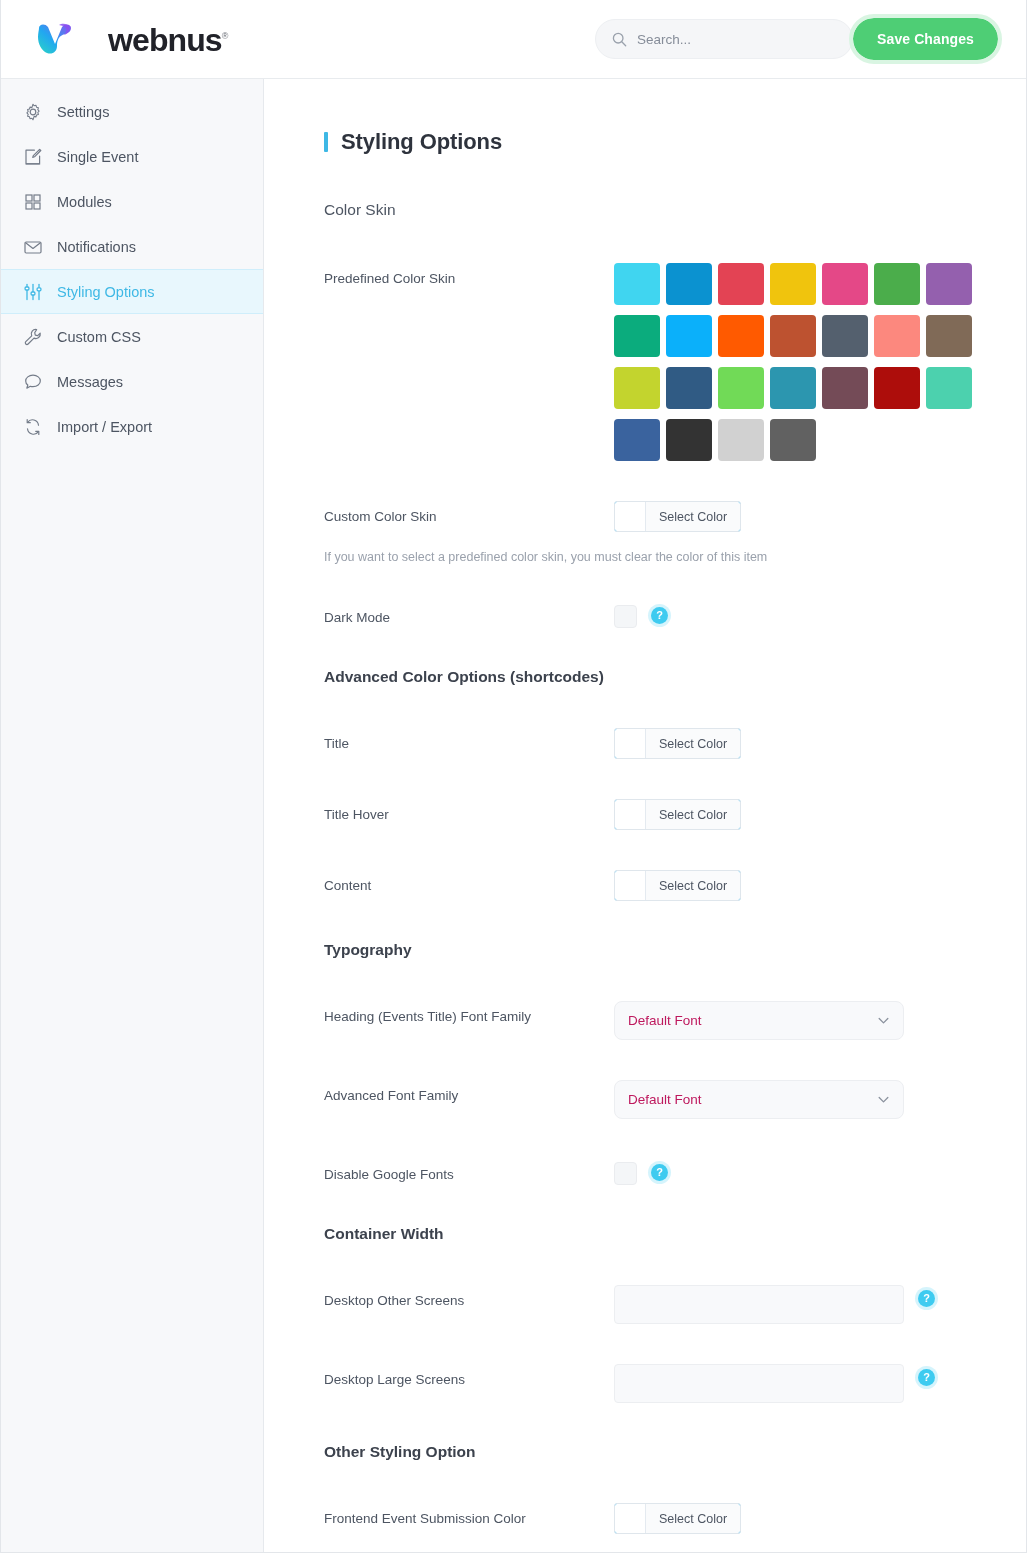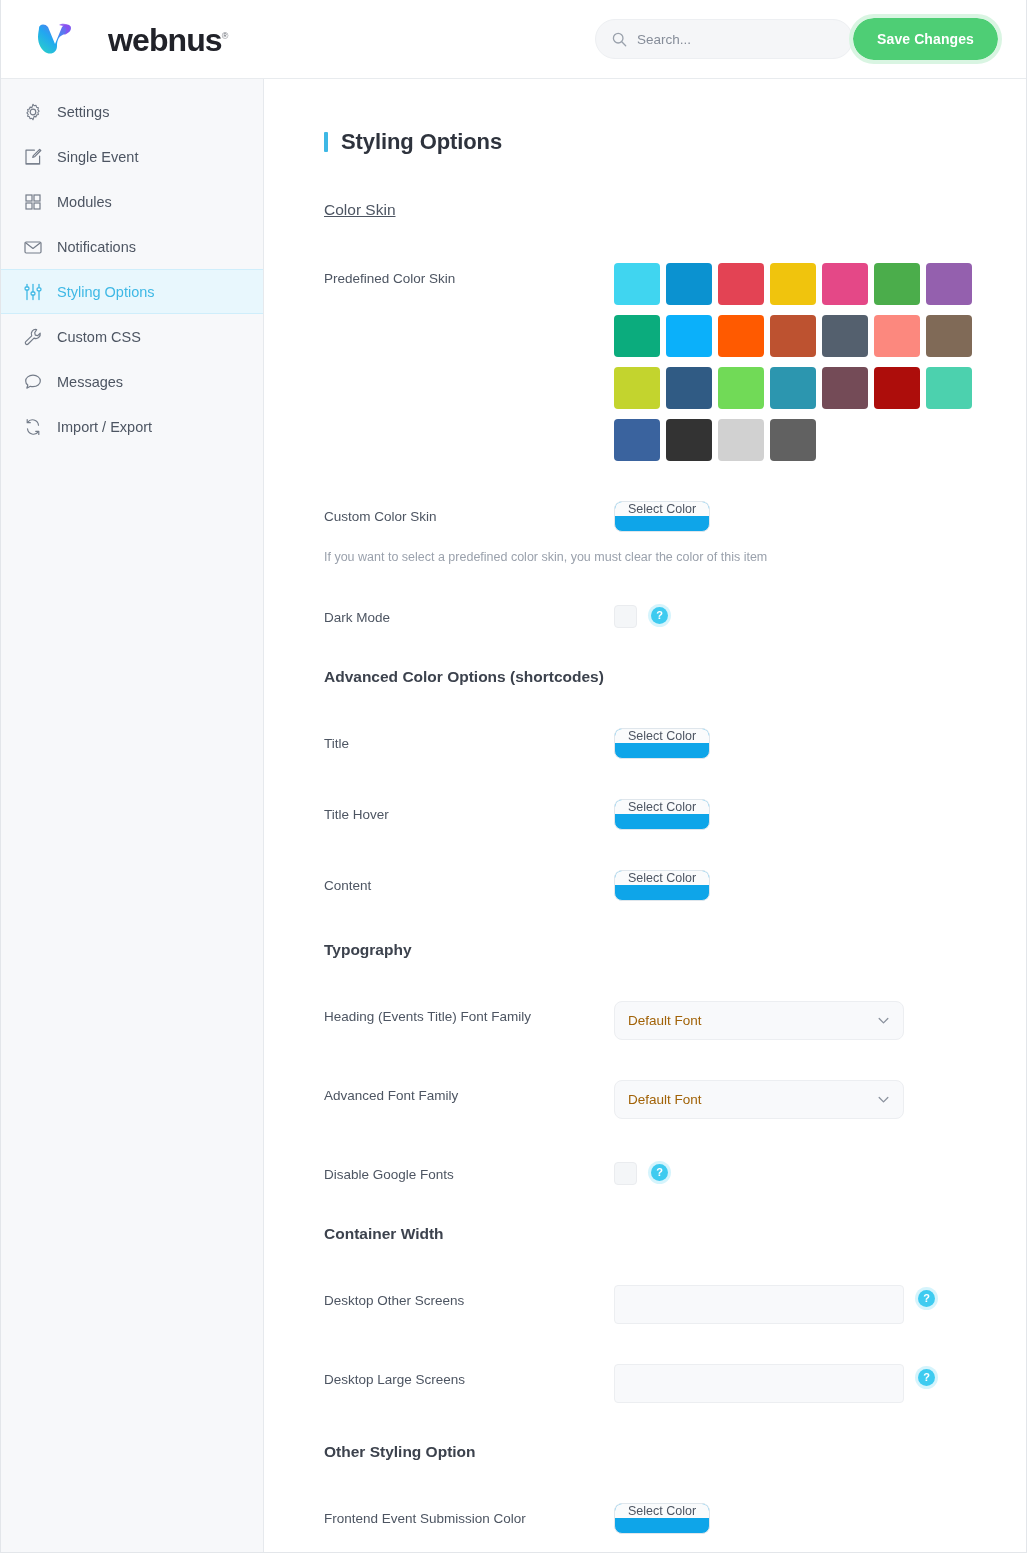"Color Skin" .section-head.plain { text-decoration: underline -> none }
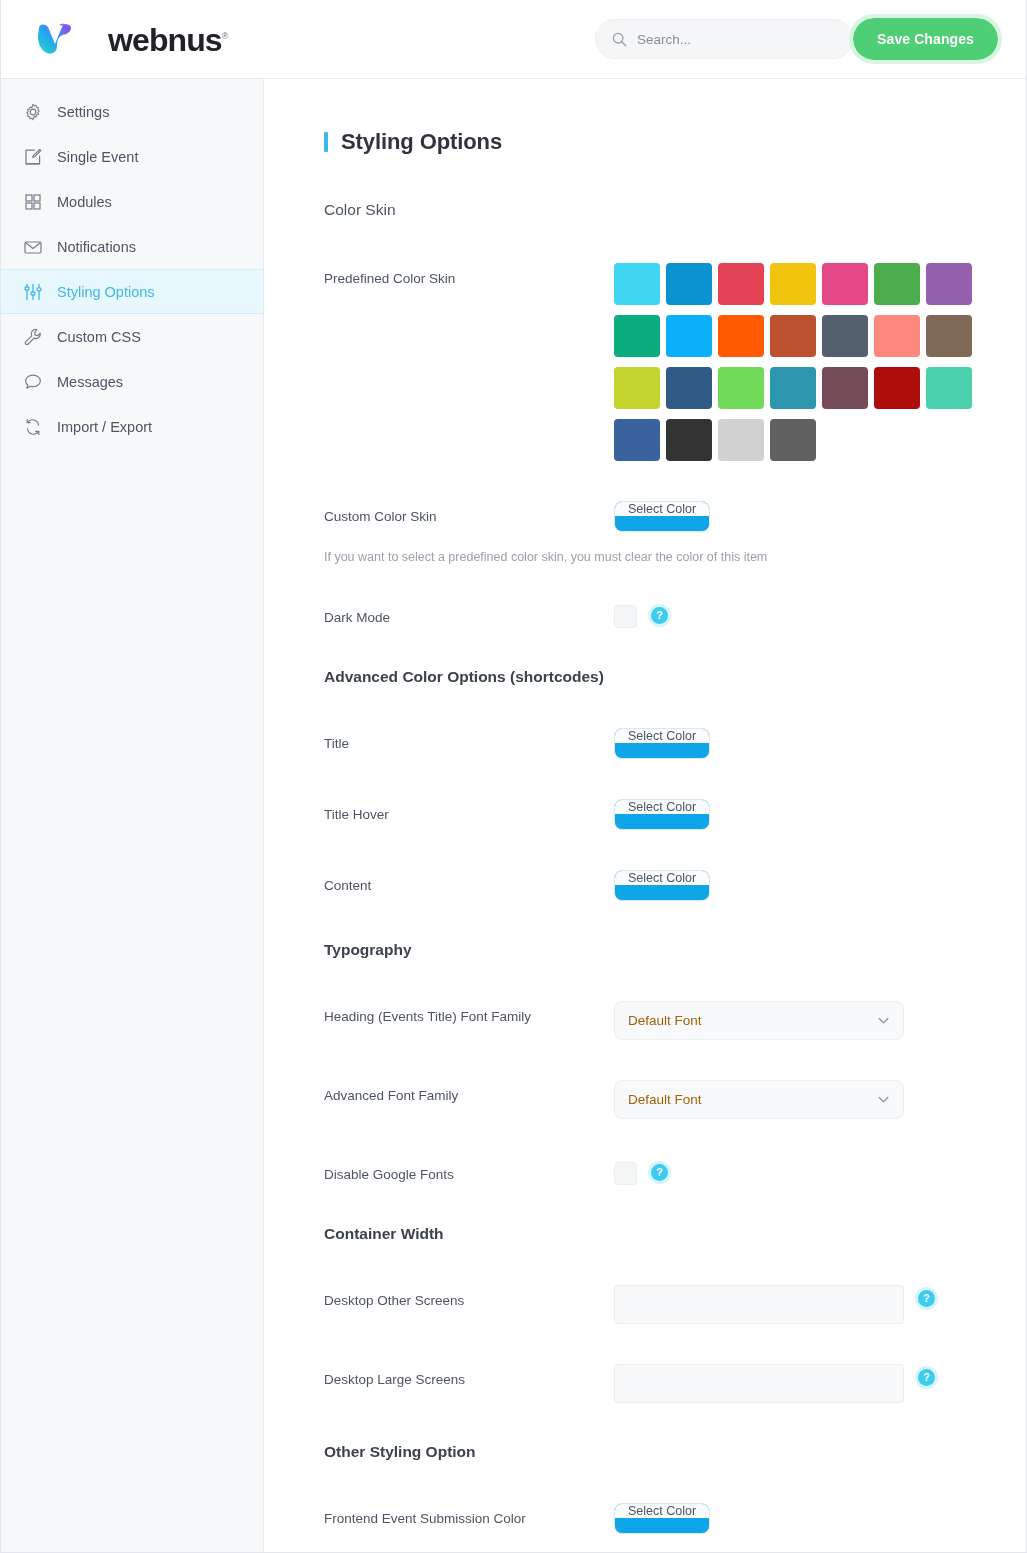"Select Color" .color-picker { border-radius: 8px -> 3px; flex-direction: column -> none }
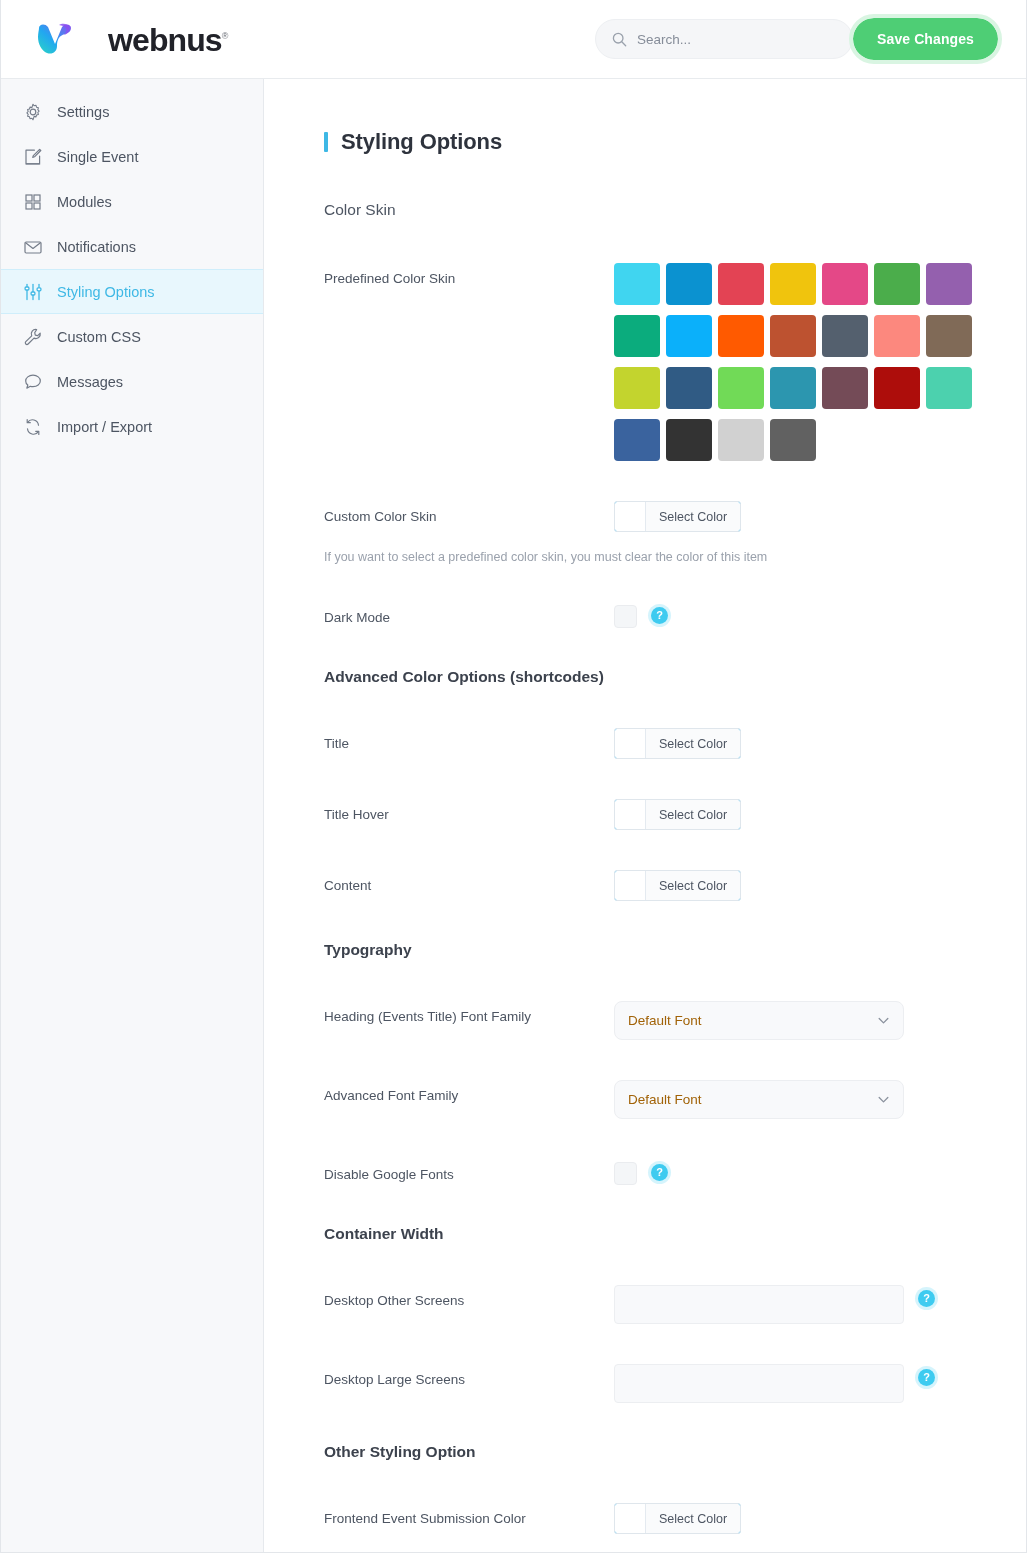"Default Font" .select-box { color: #a16207 -> #be185d }
